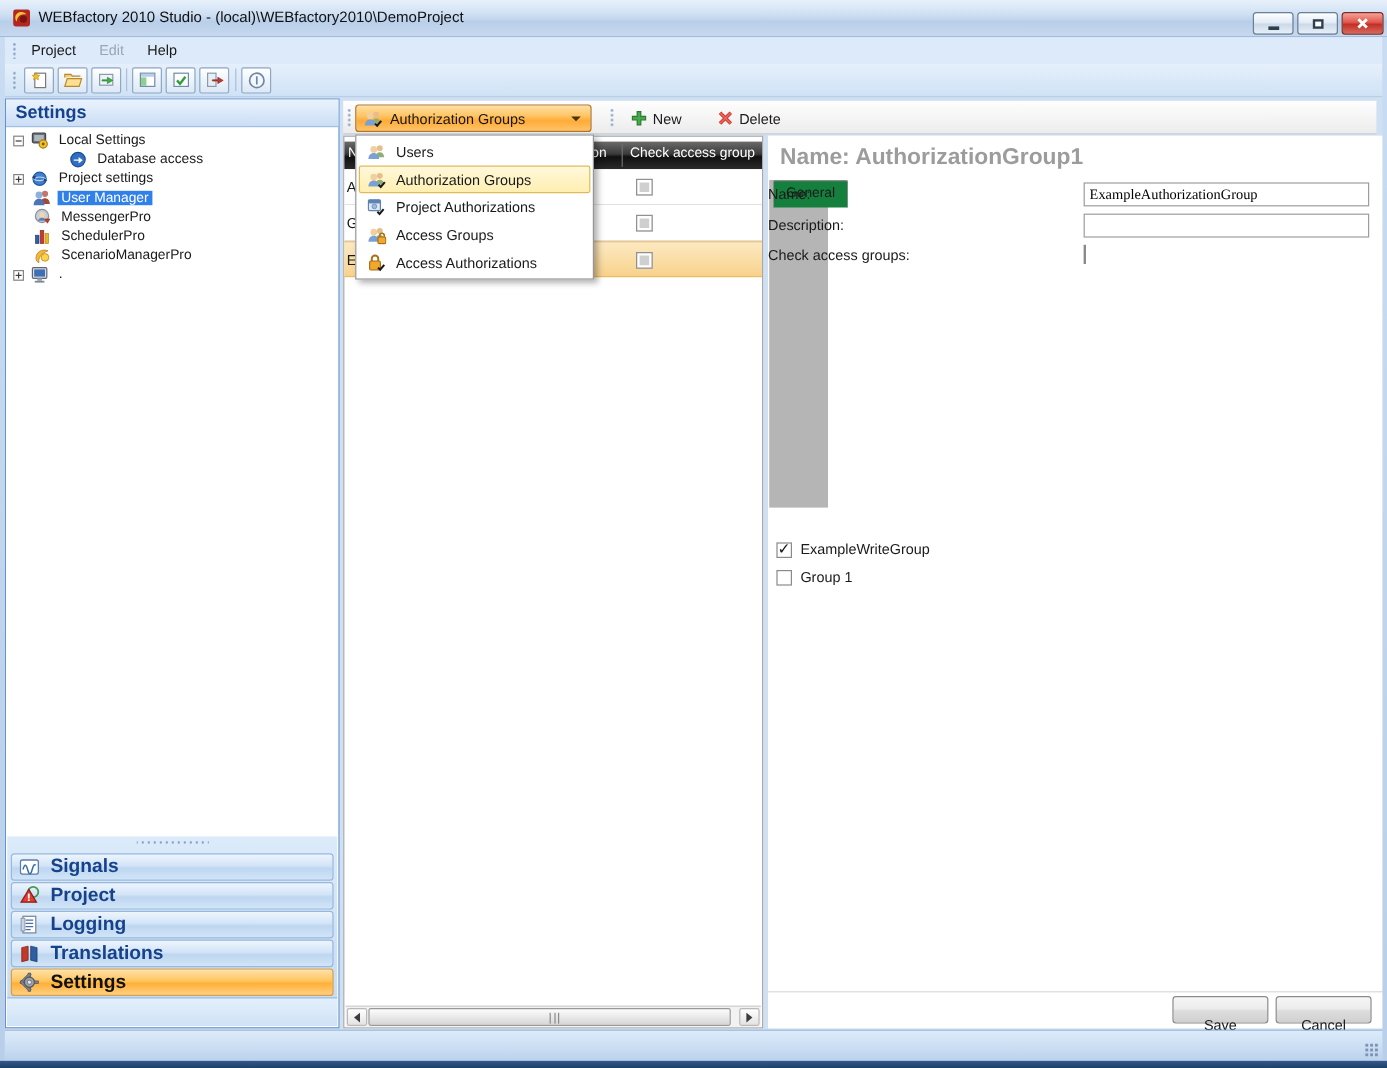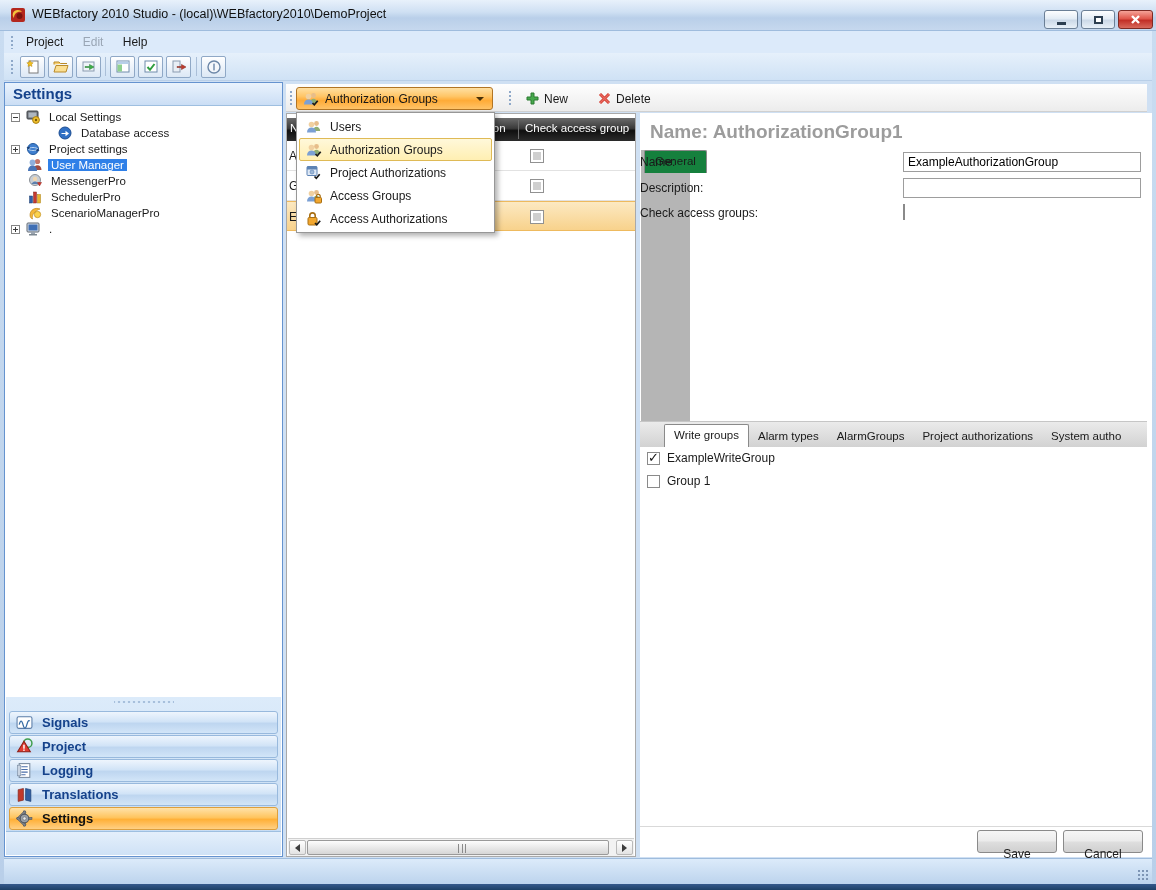"ExampleAuthorizationGroup" input.tinput { font-family: none -> Liberation Serif, serif }
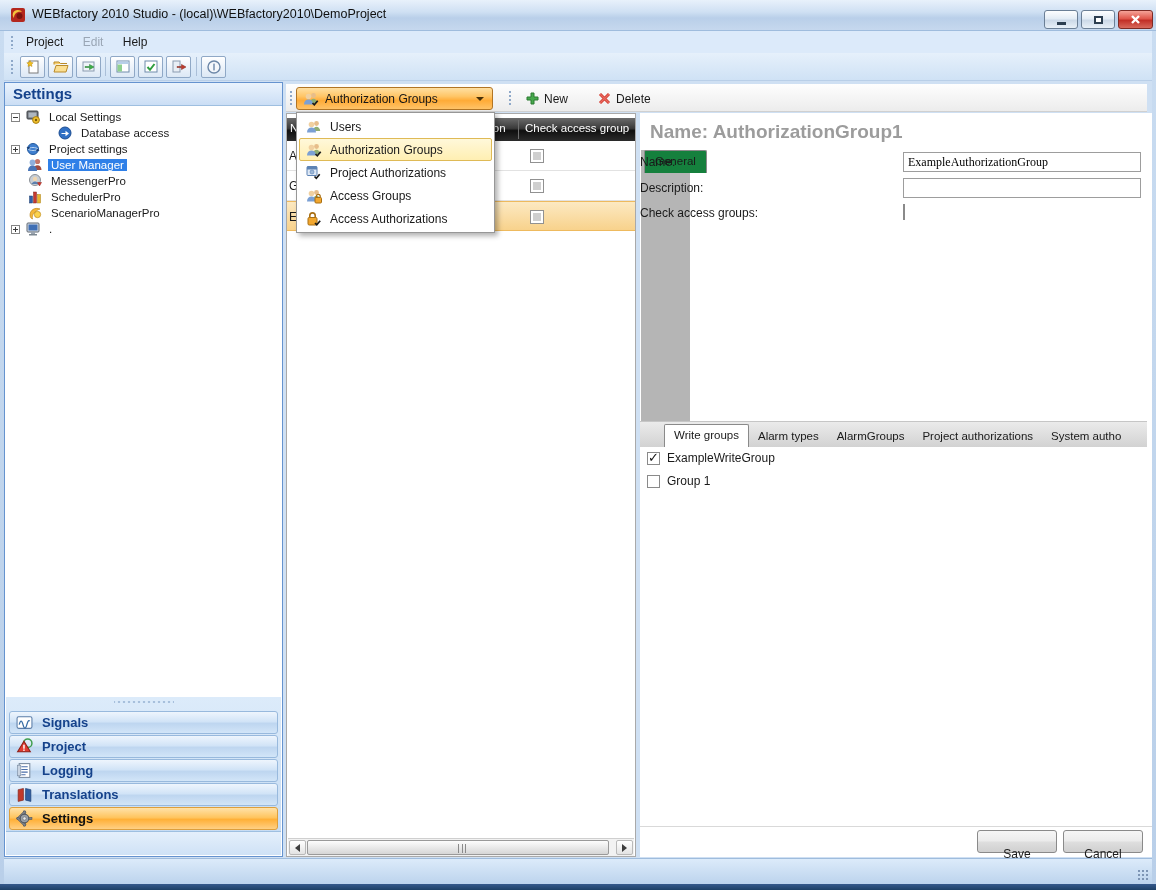"Write groups" div.tabstrip { html: <div> <div></div> <div>Write groups</div> <div>Alarm types</div> <div>AlarmGroups</div> <div>Project authorizations</div> <div>System autho</div> </div> -> none }
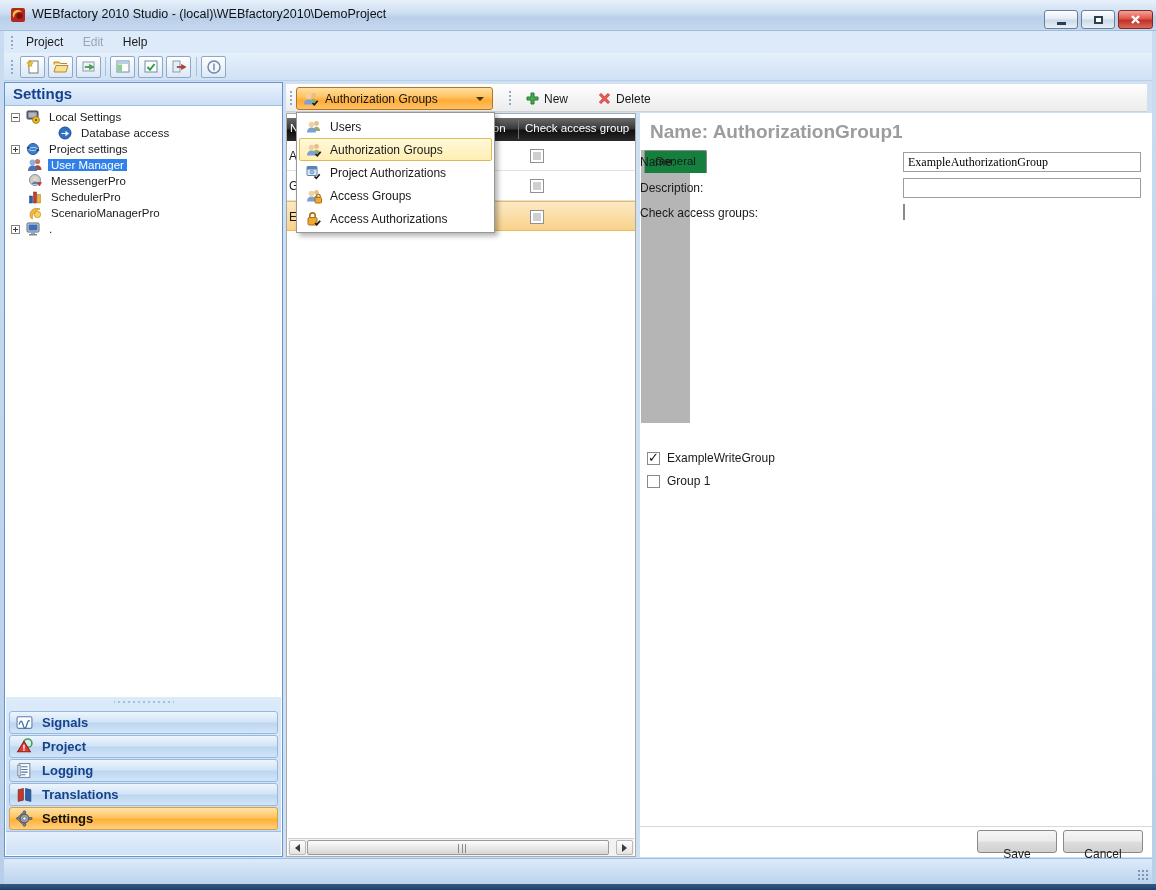"Signals" .acc { font-size: 13px -> 16px }
